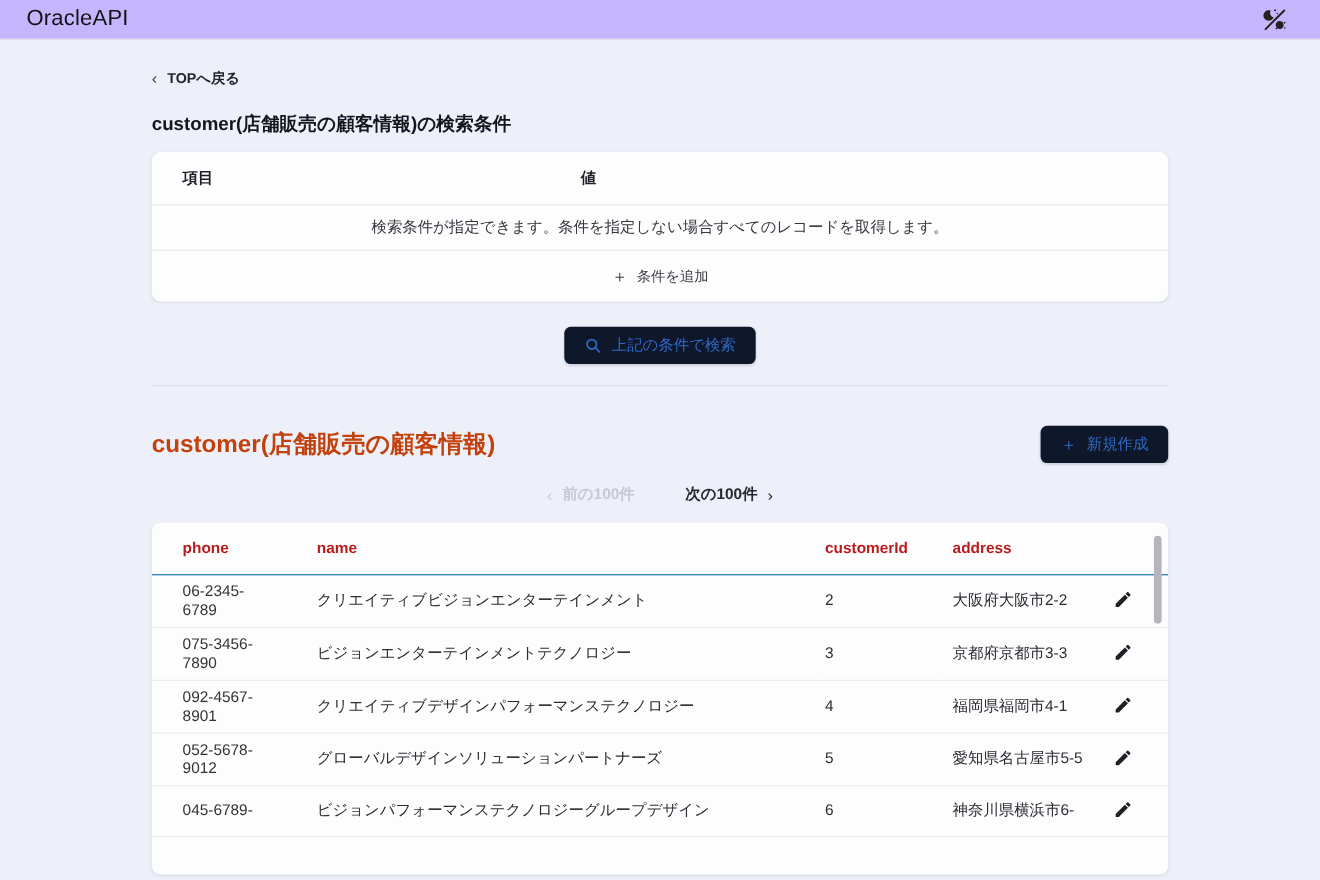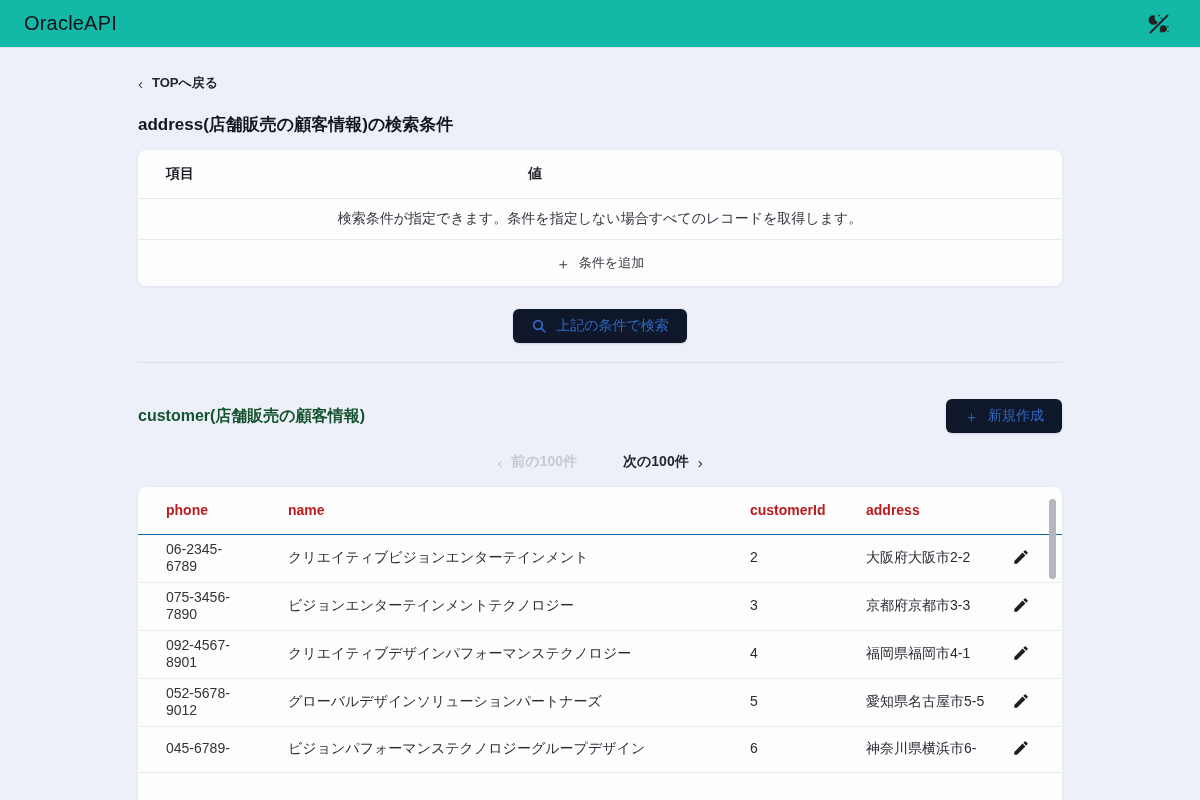"OracleAPI" .appbar { background: #14b8a6 -> #c4b5fd; height: 48px -> 36px }
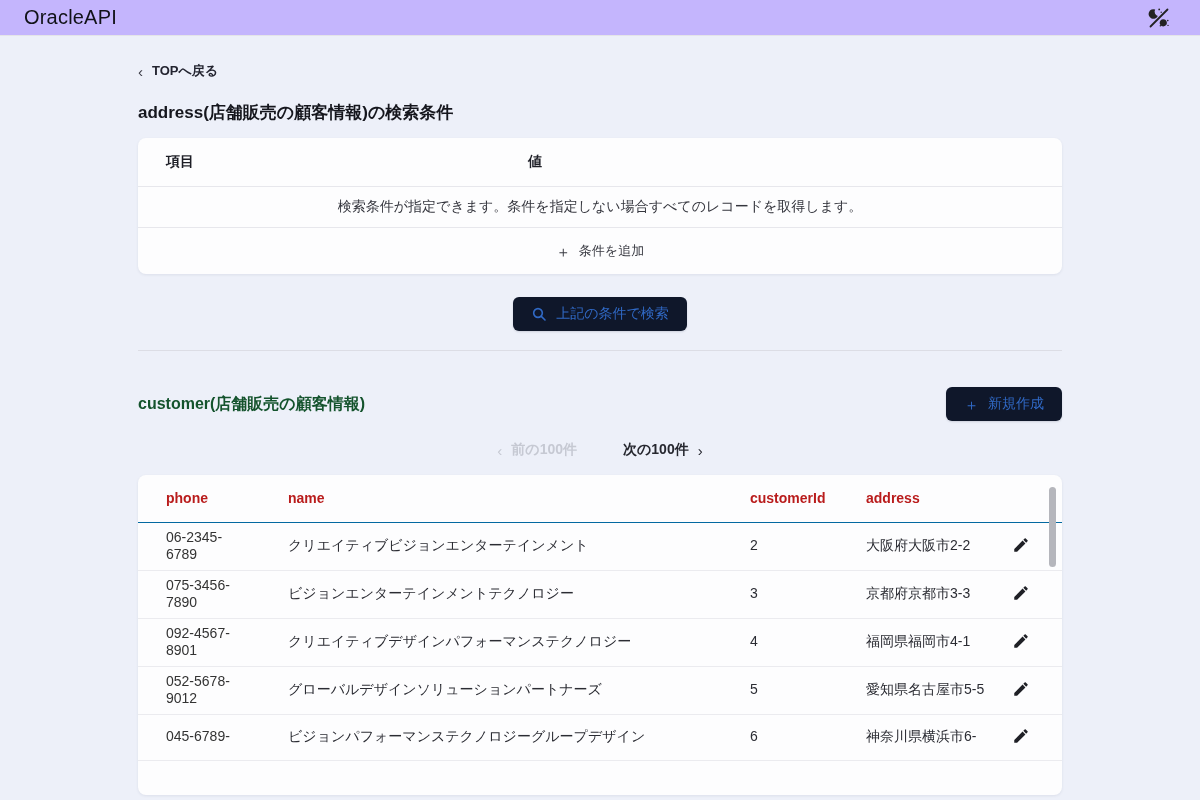"address(店舗販売の顧客情報)の検索条件" h1.page-title { text: address -> customer }
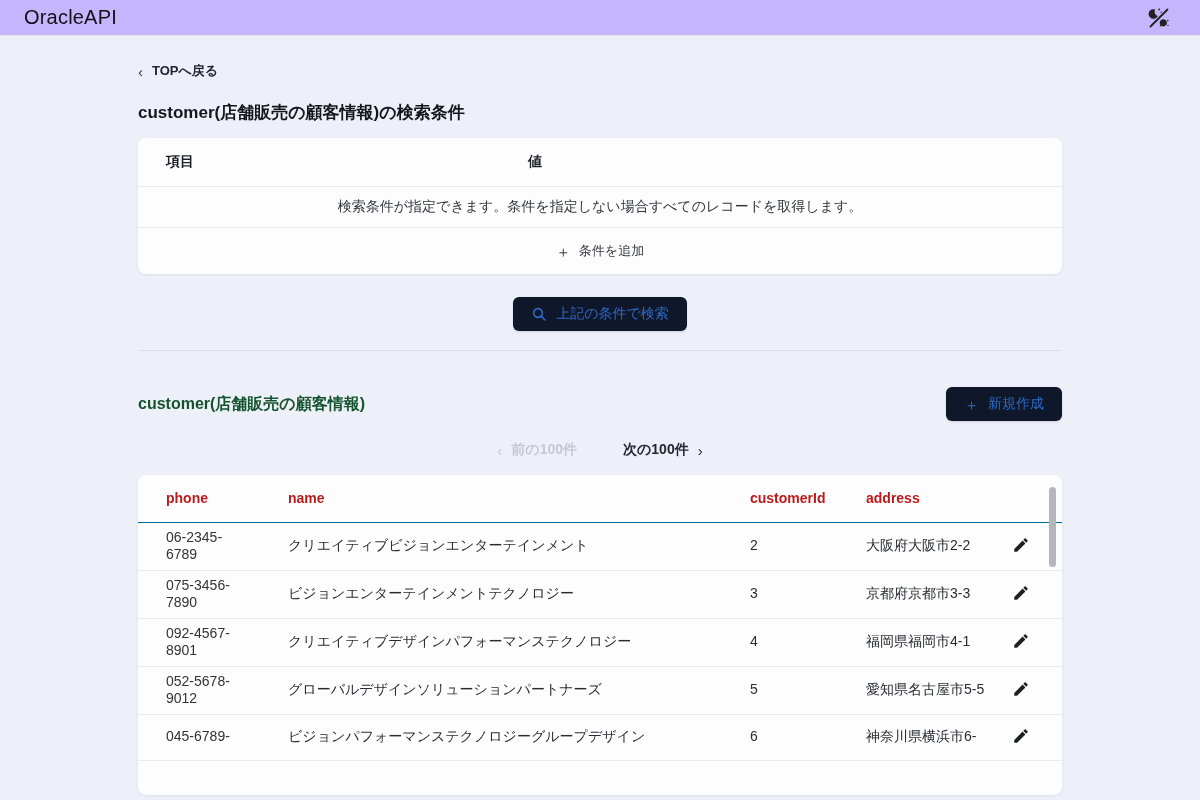"customer(店舗販売の顧客情報)" h2.results-title { color: #14532d -> #c2410c; font-size: 16px -> 22px }
